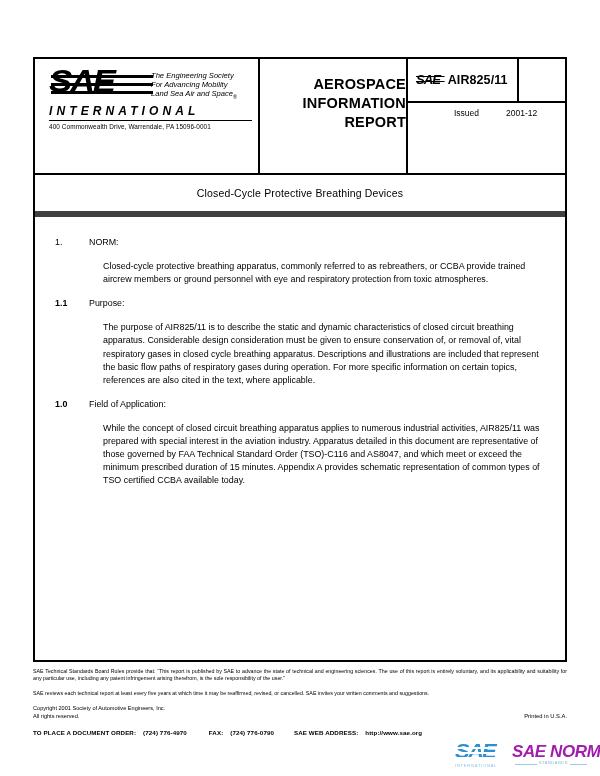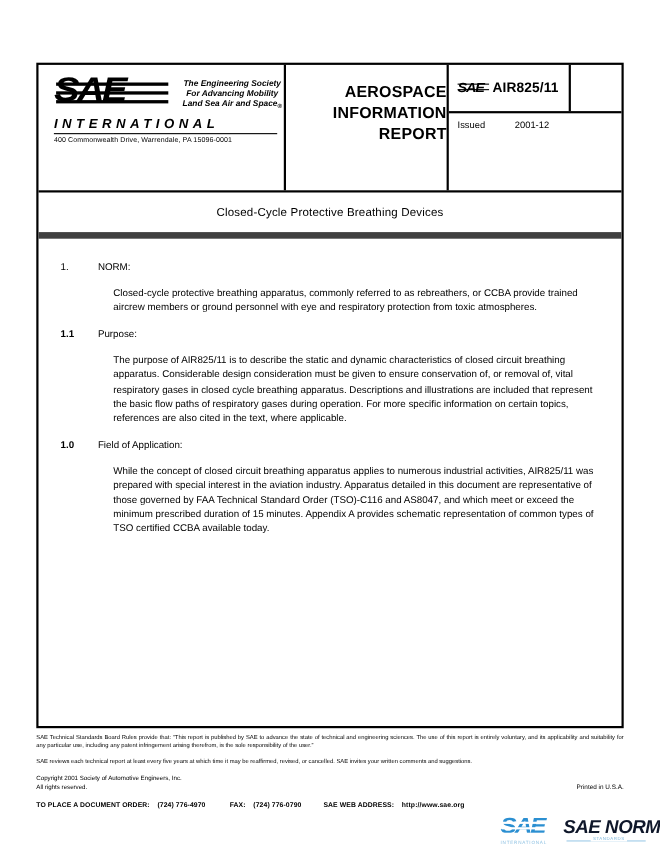"The Engineering Society" .sae-tagline { font-weight: bold -> normal; margin-left: 21px -> 6px; text-align: center -> none }
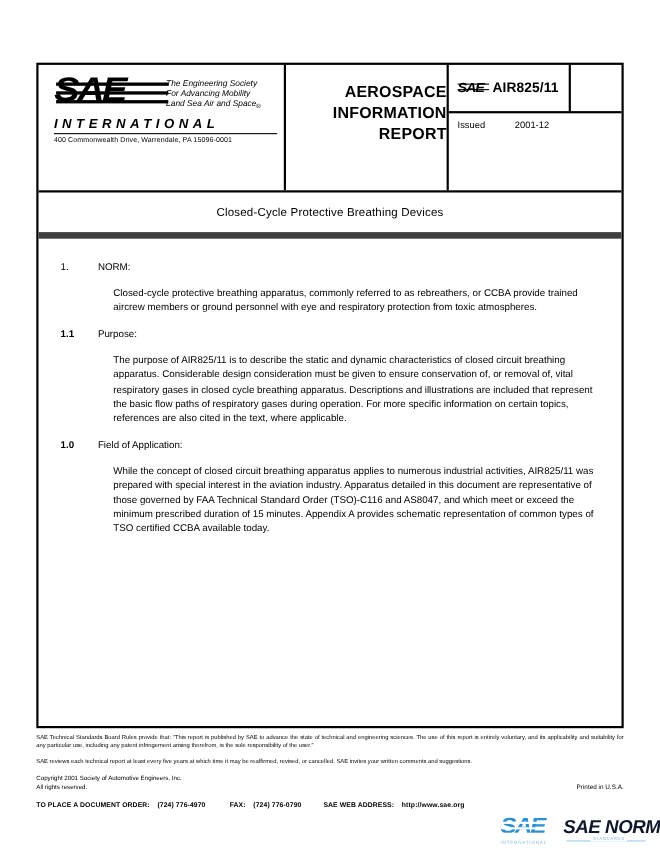"Issued" .hdr-issued-label { margin-left: none -> 38px }
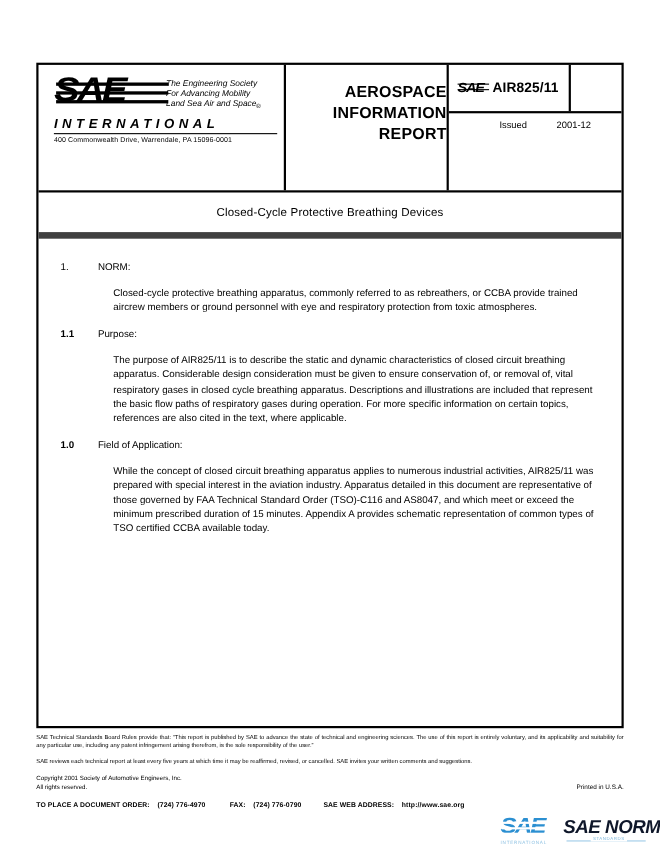"SAE NORM" .norm-title { color: #0f172a -> #a21caf }
